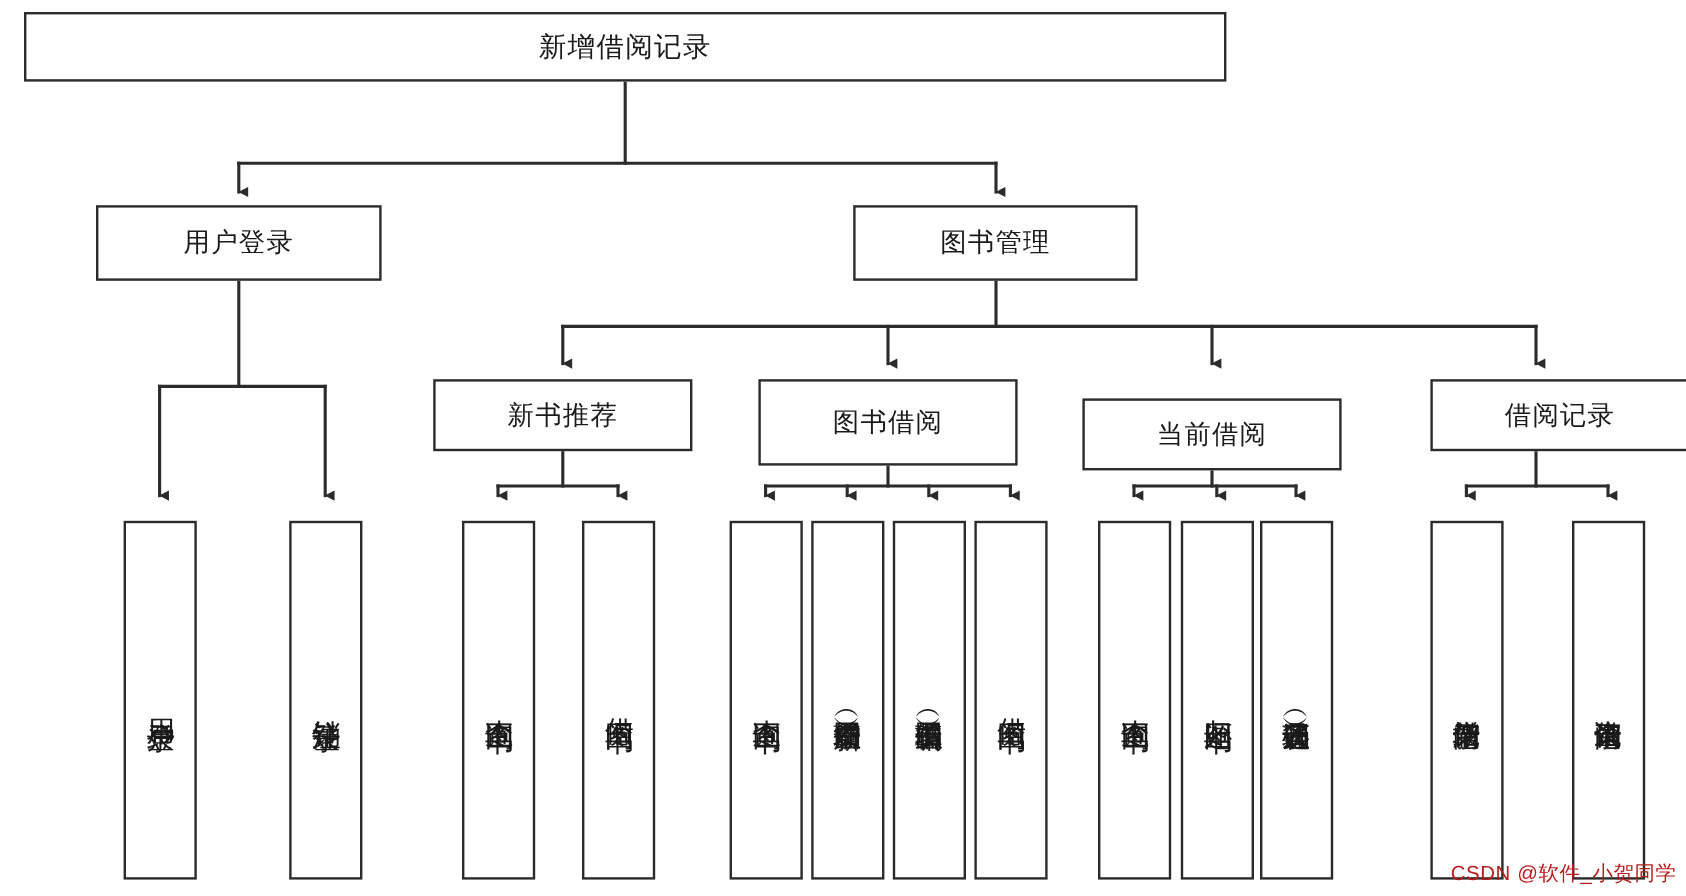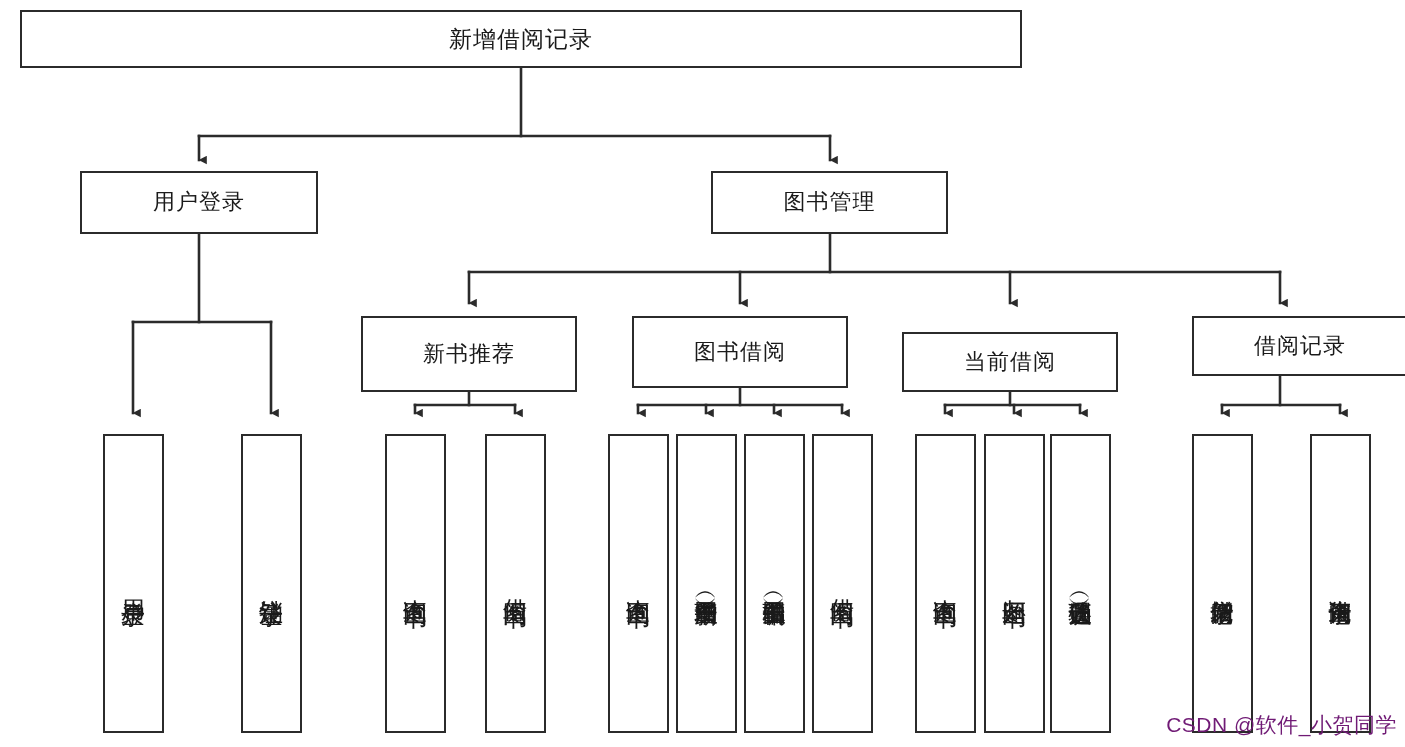"新书推荐" div.node { height: 76px -> 60px }
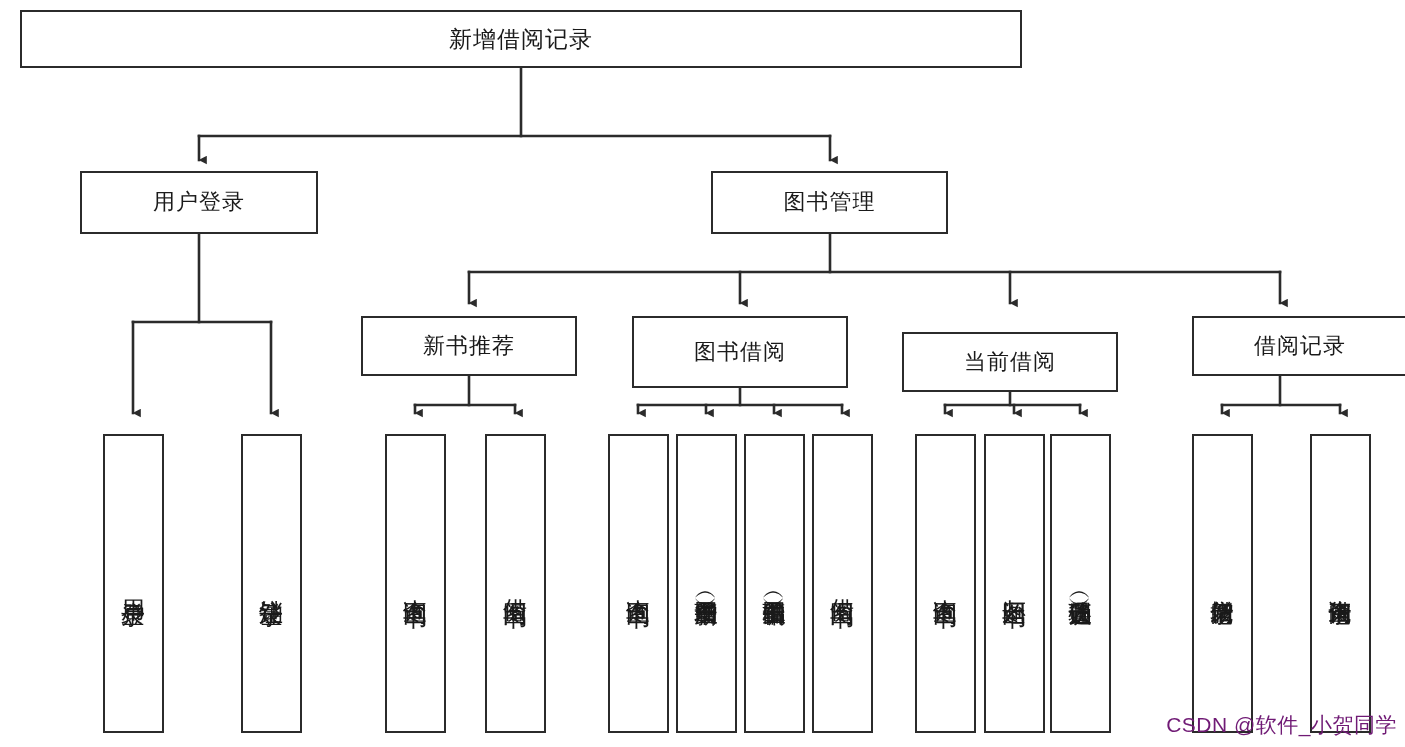"CSDN @软件_小贺同学" #watermark { color: #701a75 -> #b91c1c; font-size: 21px -> 17px }
